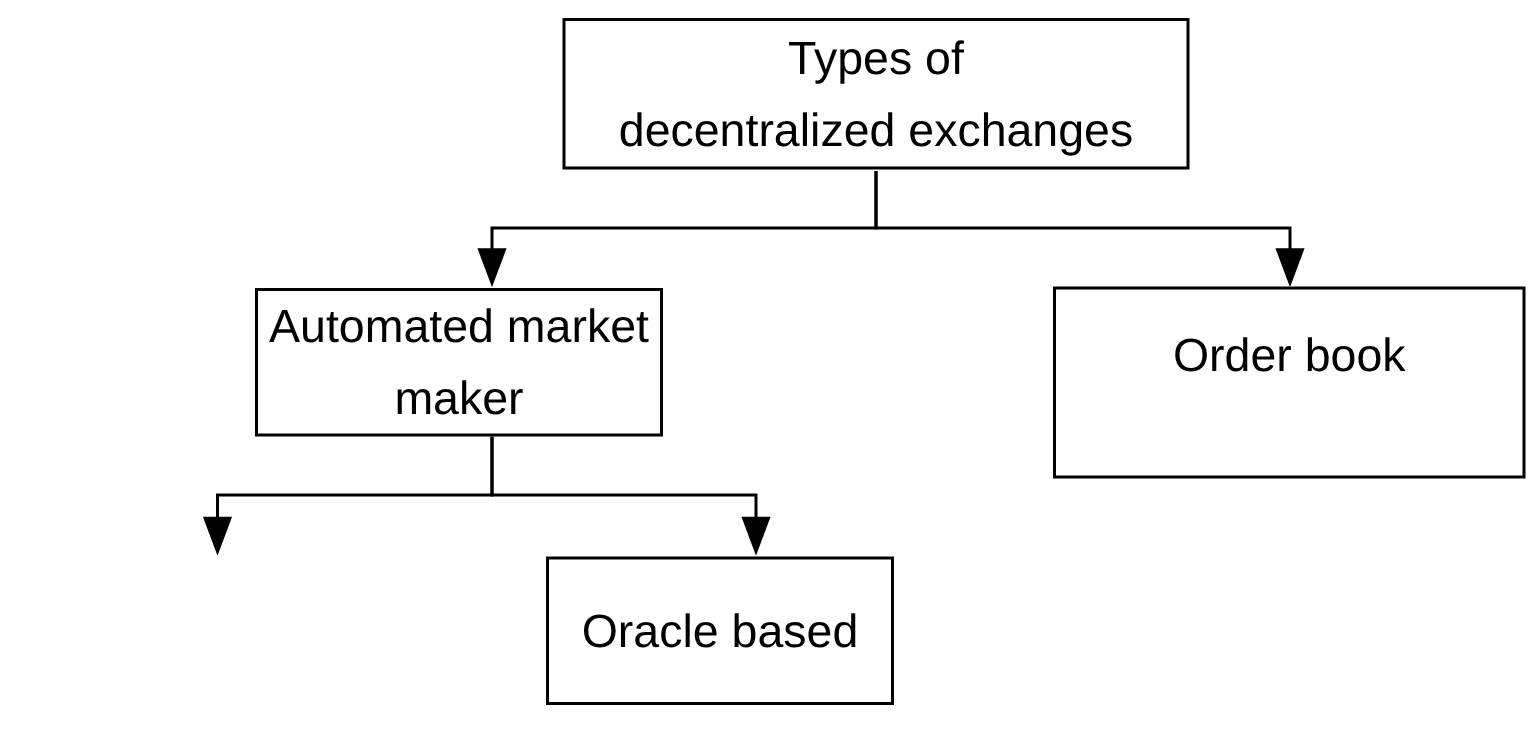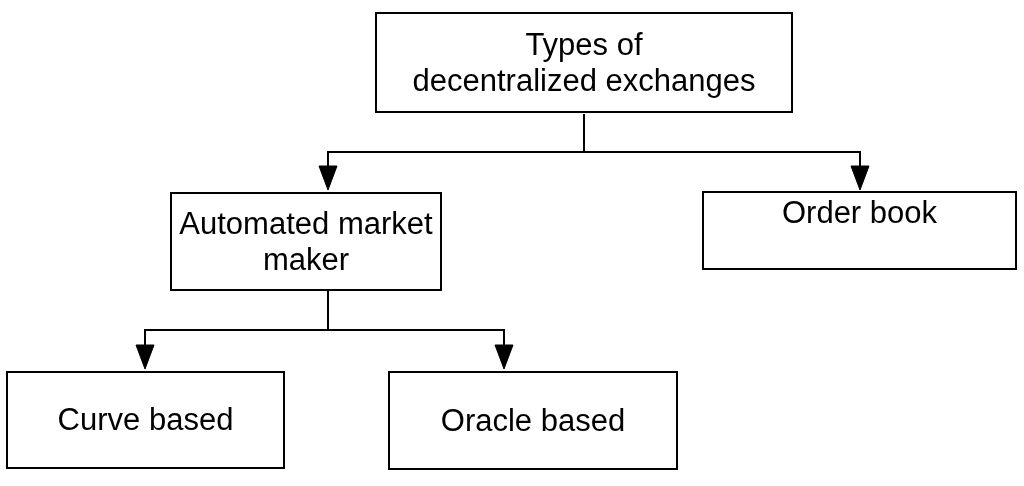"Types of" .node { line-height: 36px -> 48px }
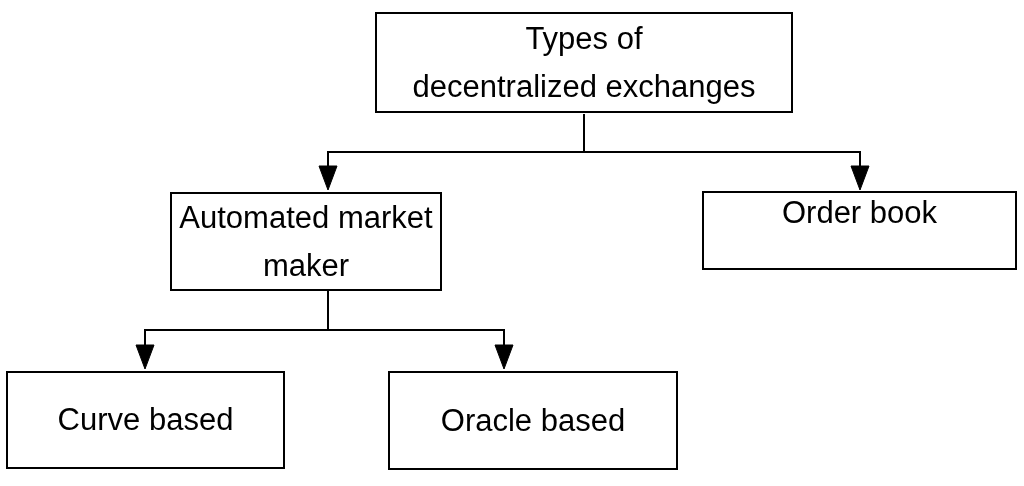"Order book" .node-order { height: 79px -> 128px }
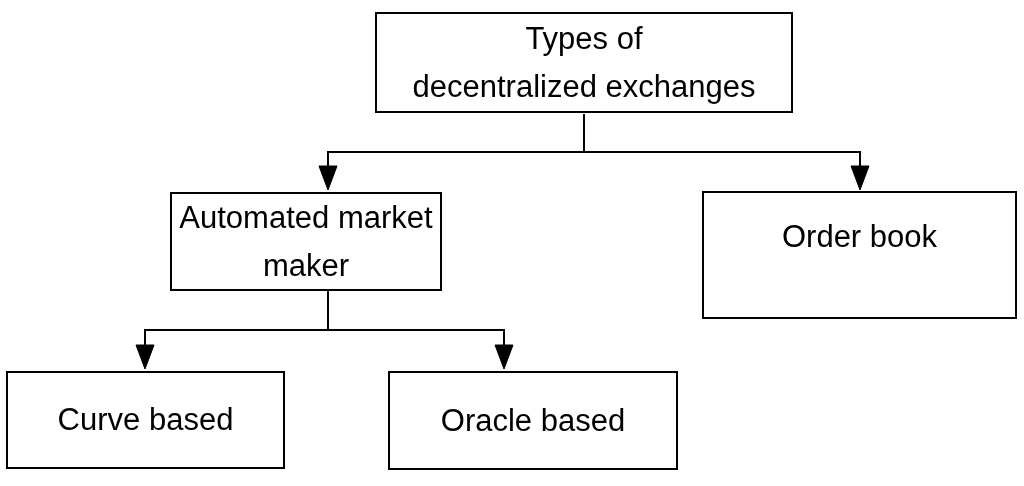"Curve based" div.node { html: <div> <span>Curve based</span> </div> -> none }
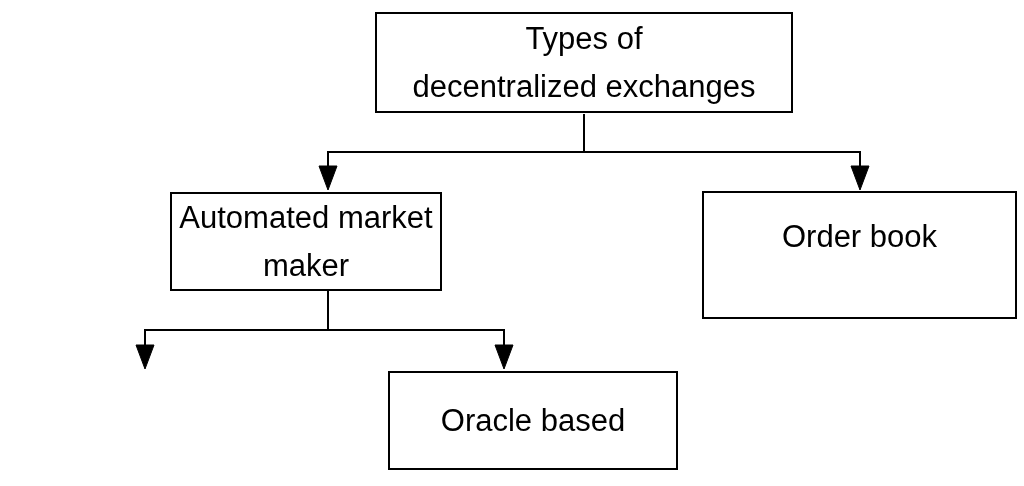"Oracle based" .node-oracle { margin-left: 24px -> none; width: 290px -> 232px }
